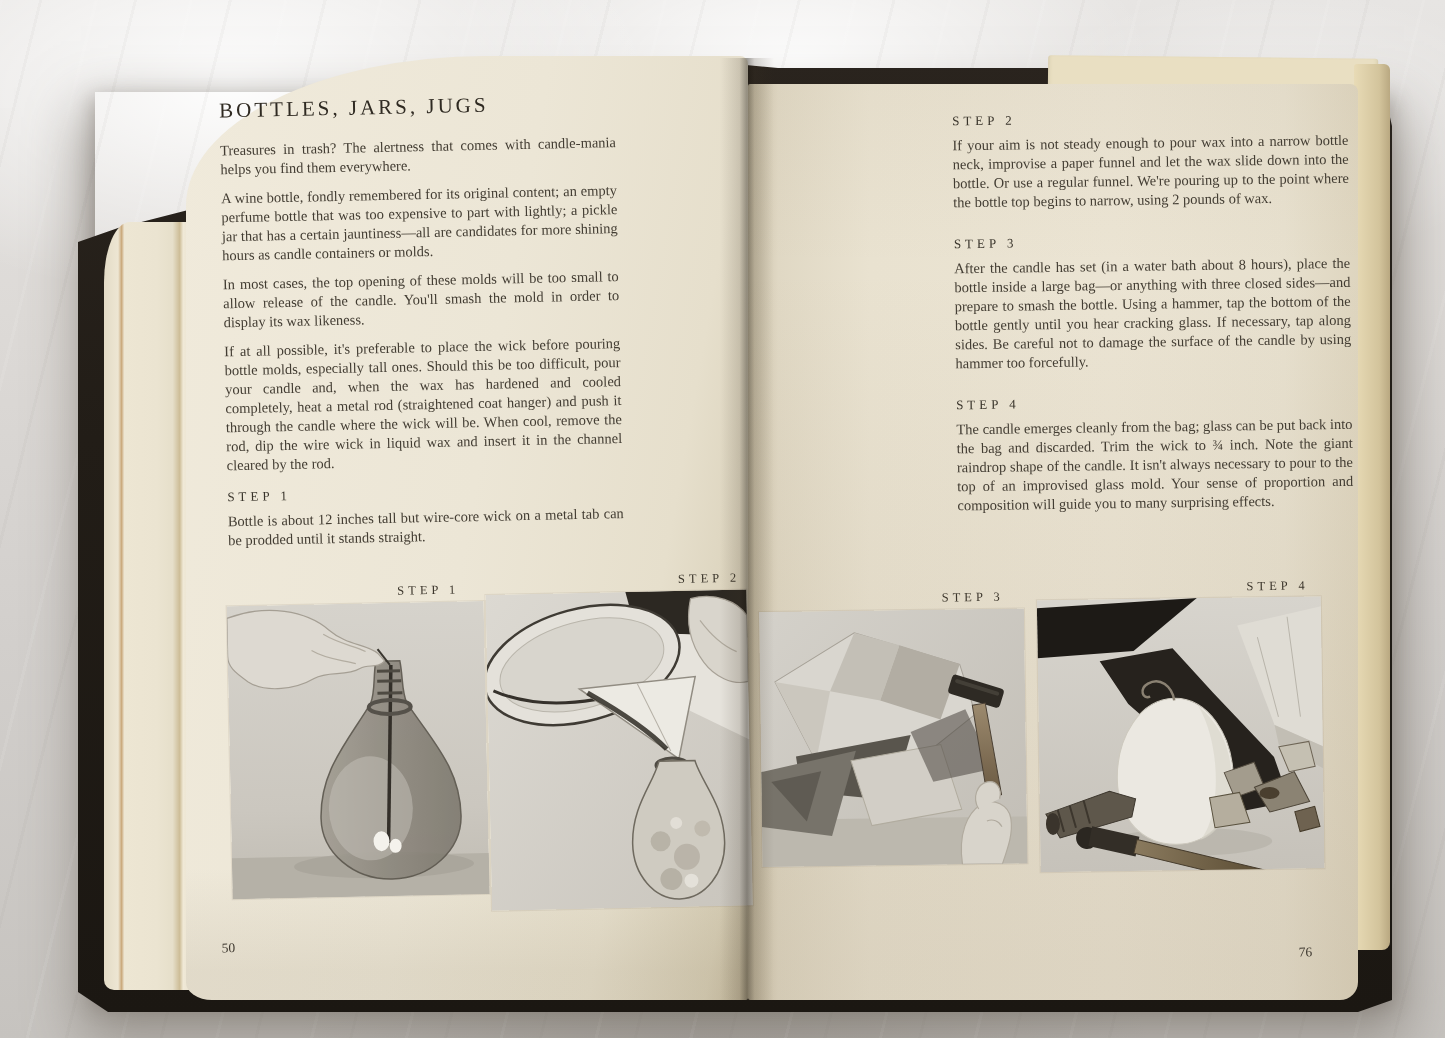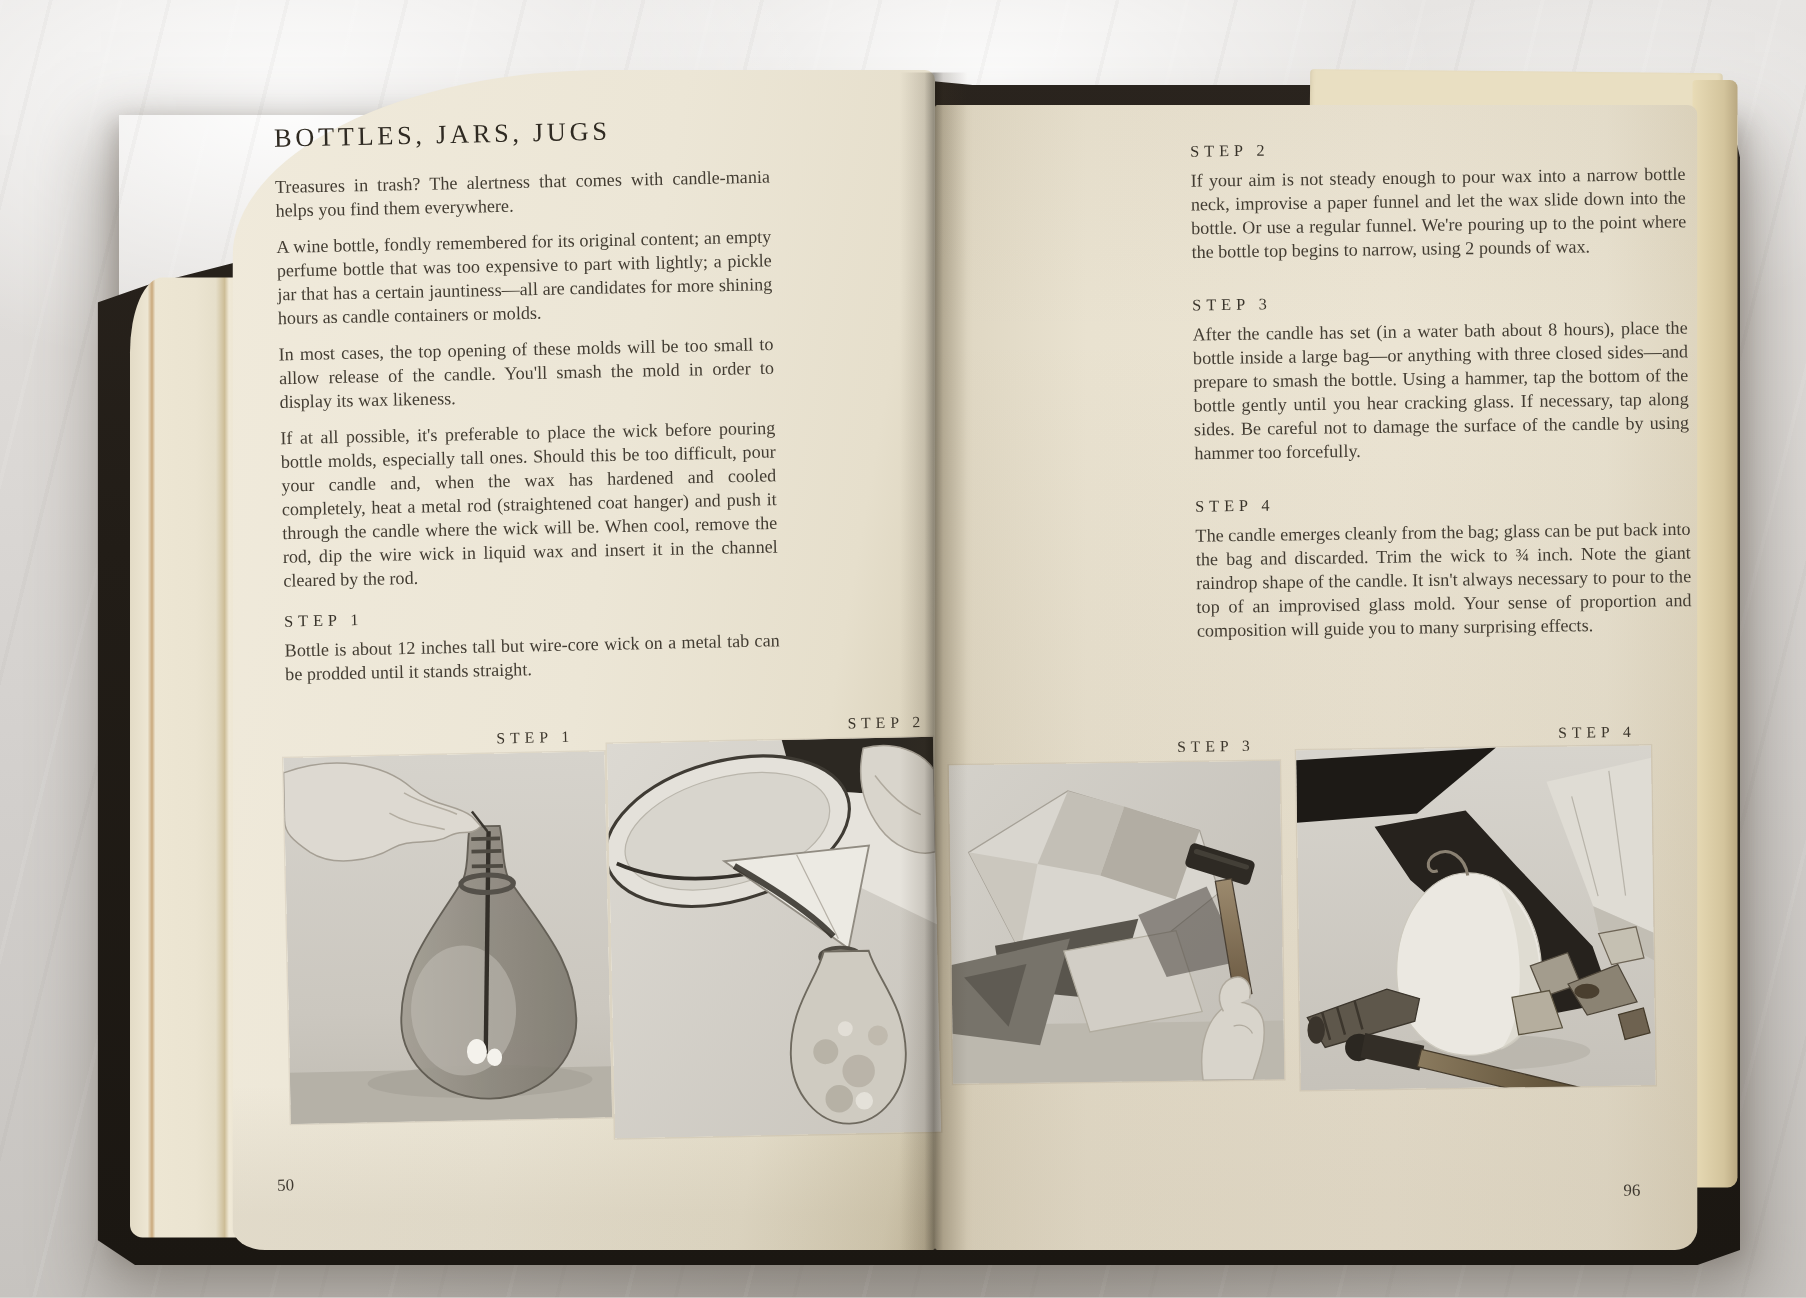"96" div.page-num { text: 96 -> 76 }
